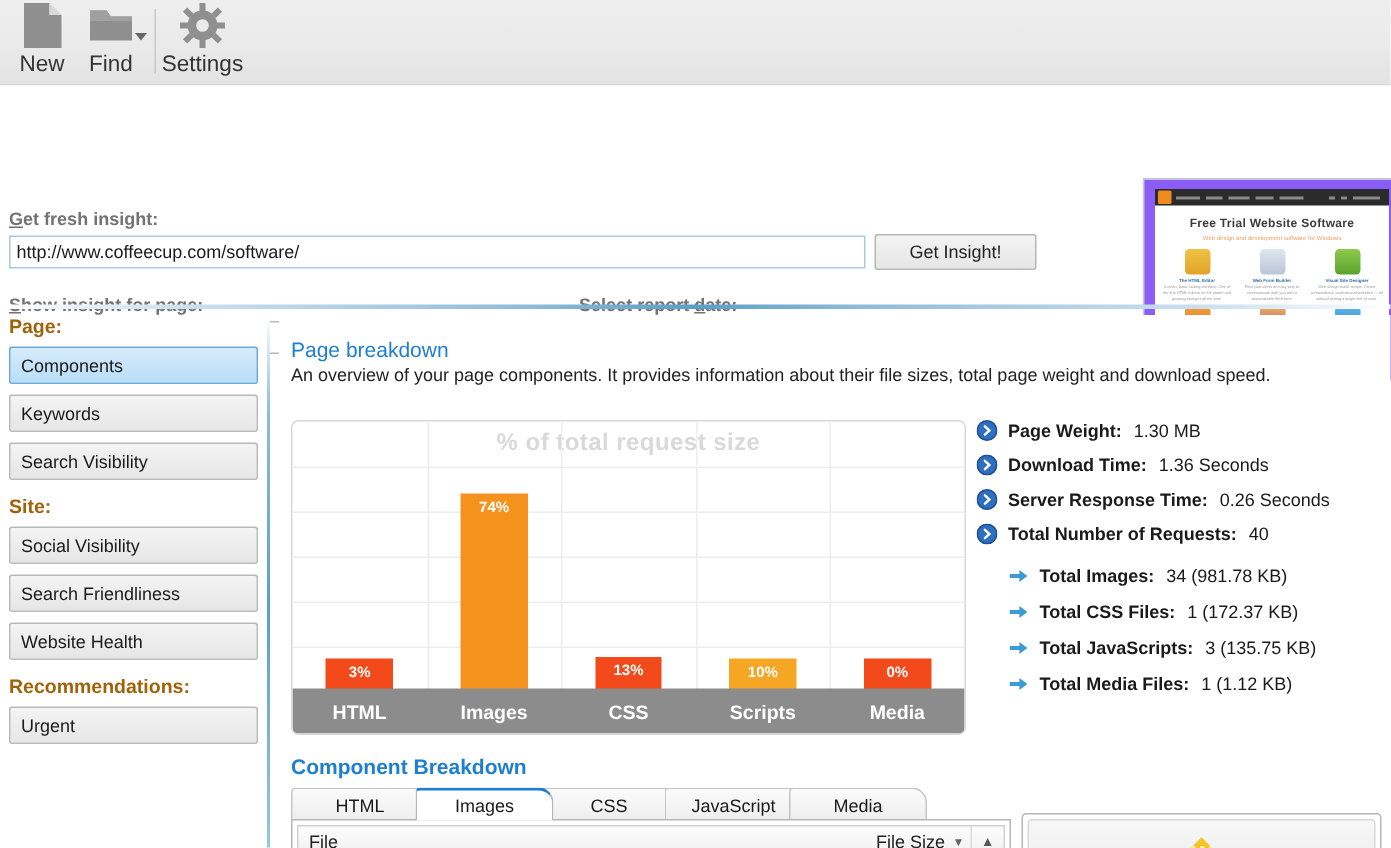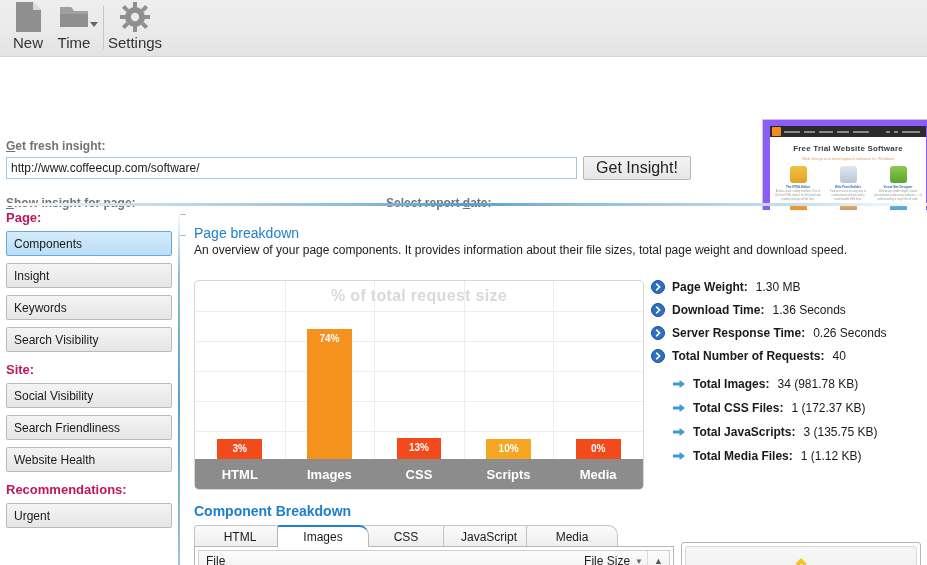"Time" div.tb-label { text: Time -> Find }
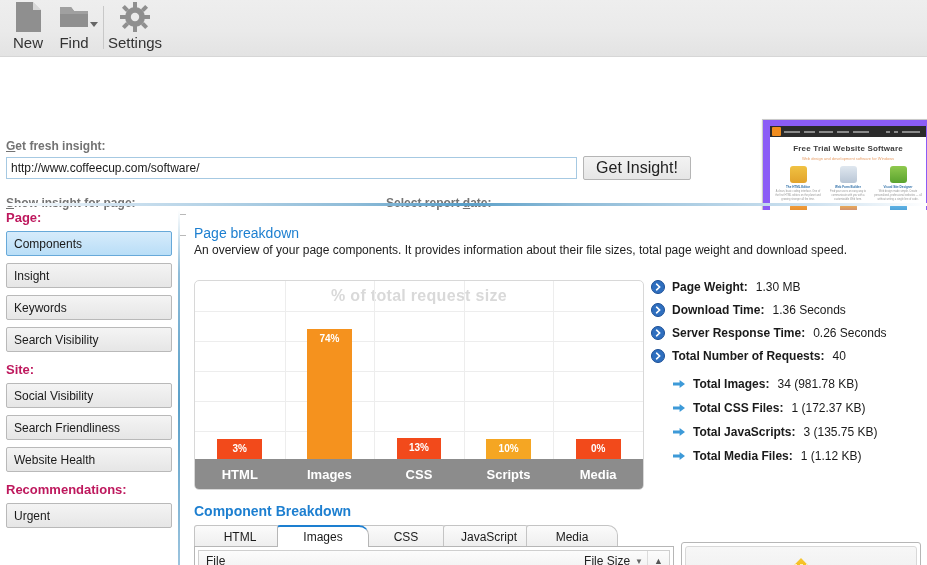"Get Insight!" #get-insight-btn { font-size: 16px -> 12px }
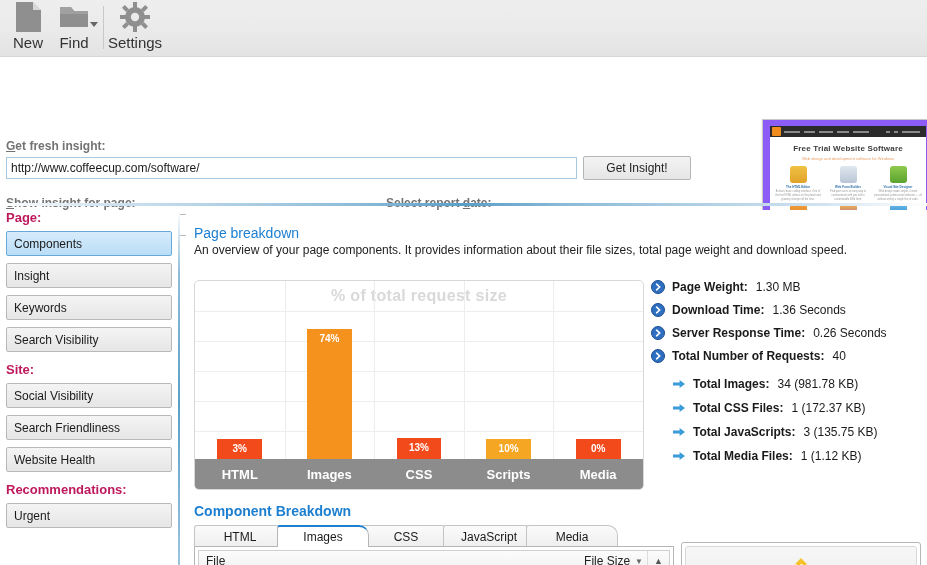"Page:" .side-head { color: #be185d -> #a16207 }
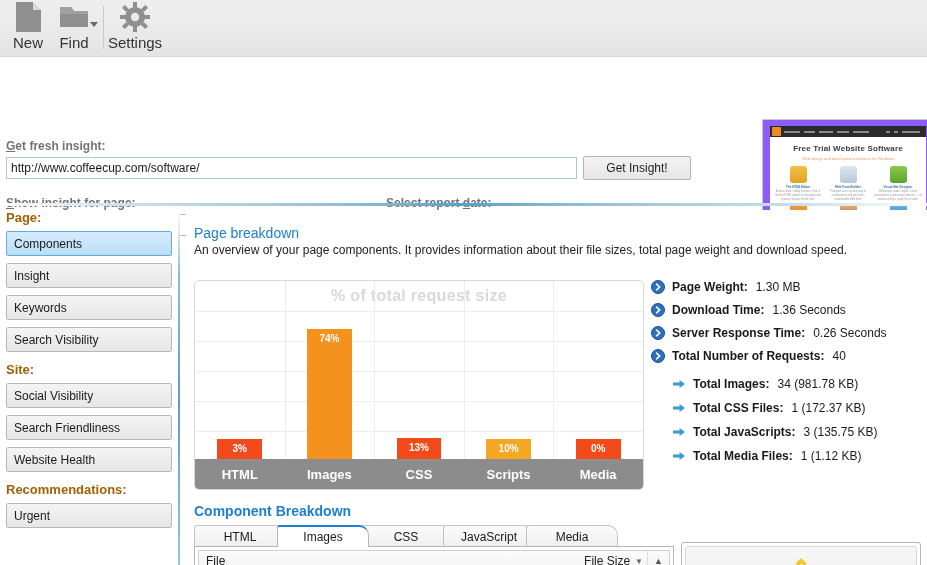"Insight" div.side-btn { html: <div> <span>Insight</span> </div> -> none }
